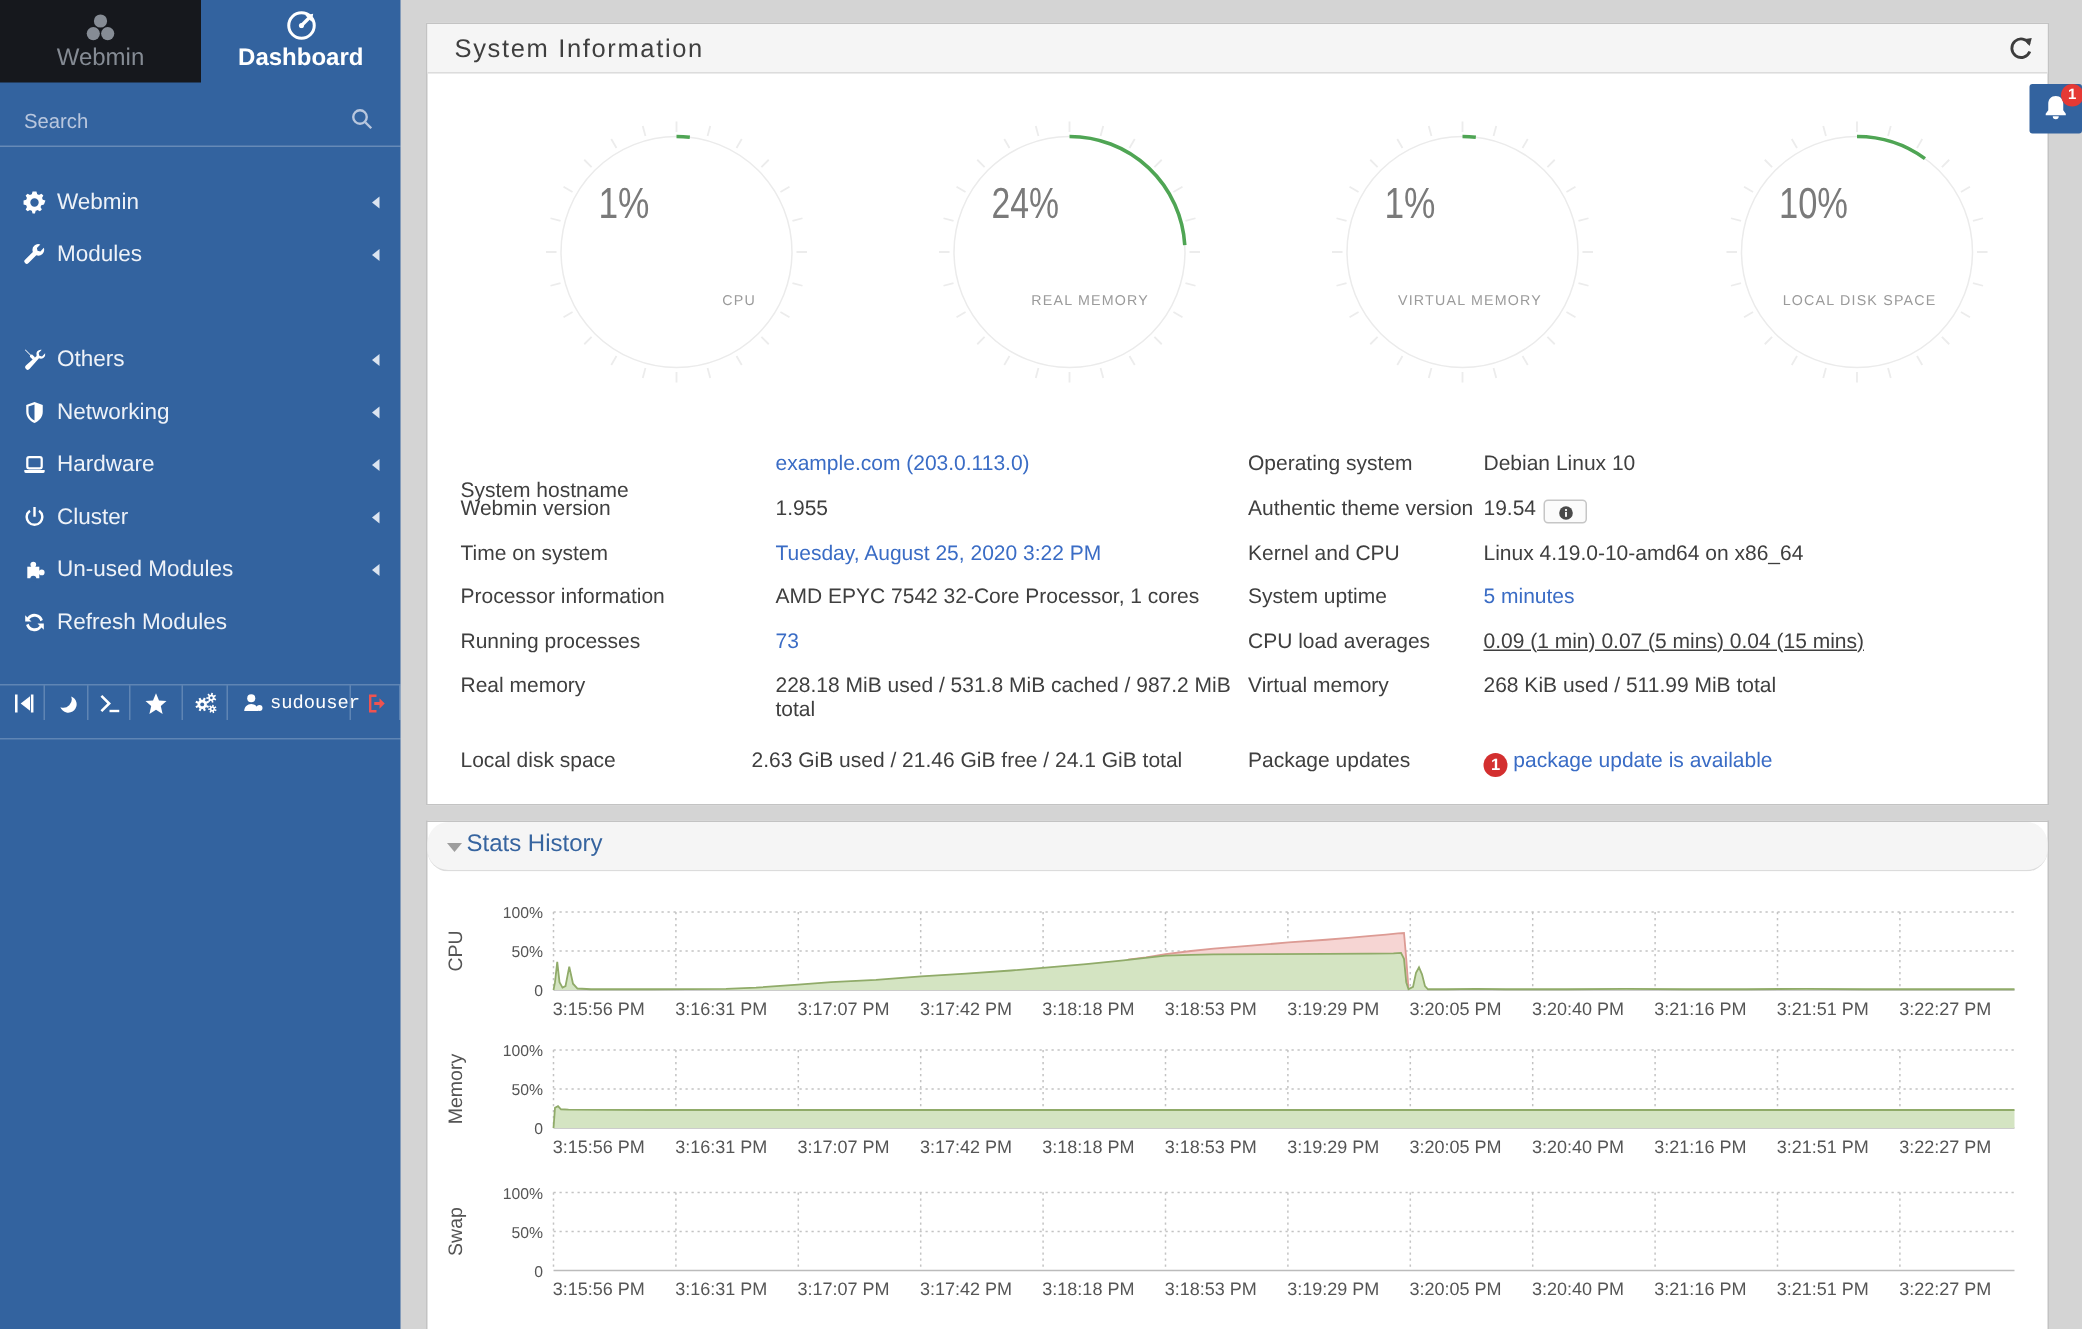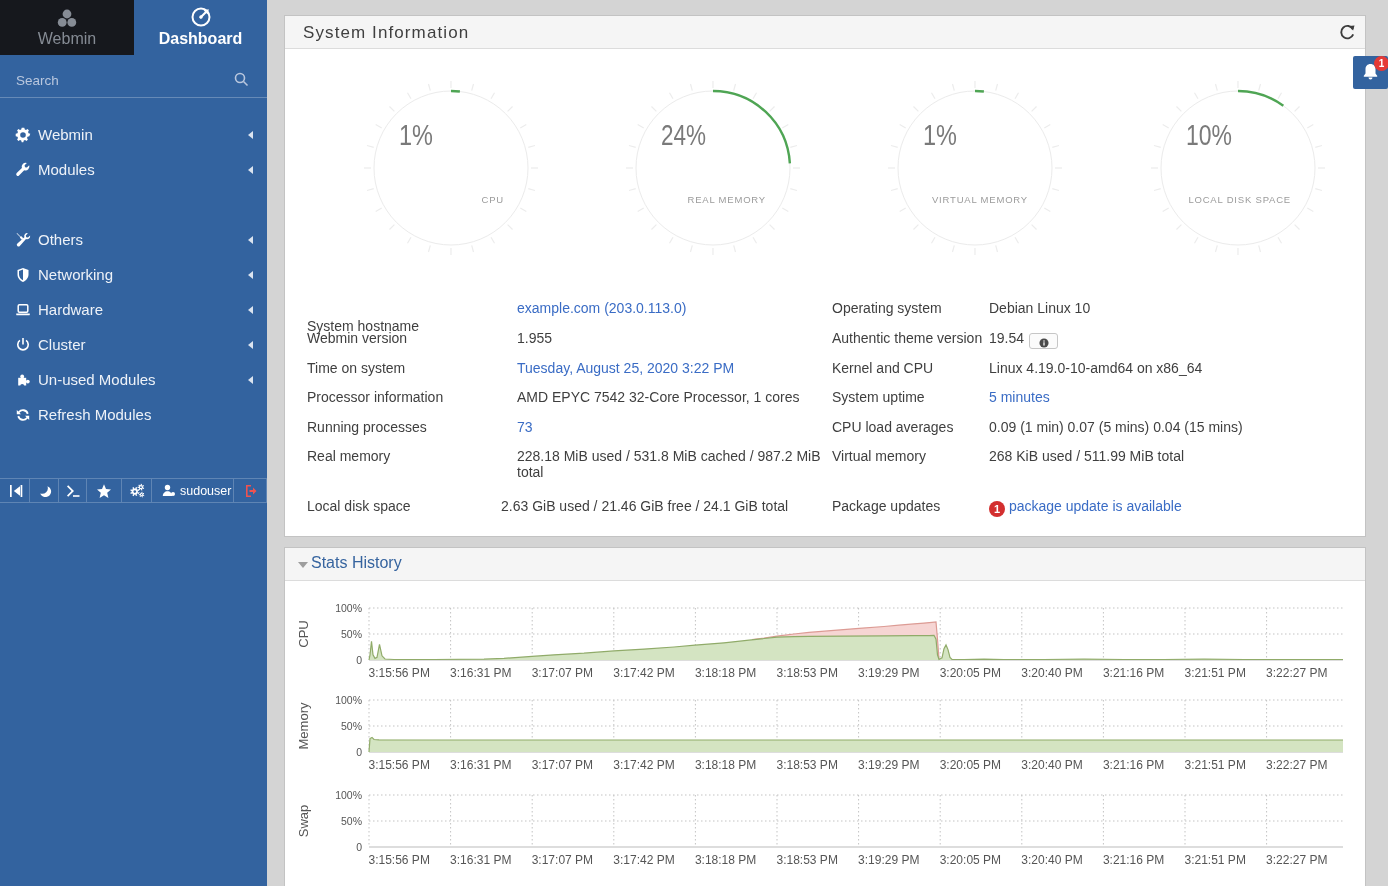"0.09 (1 min) 0.07 (5" div.trow { text-decoration: none -> underline }
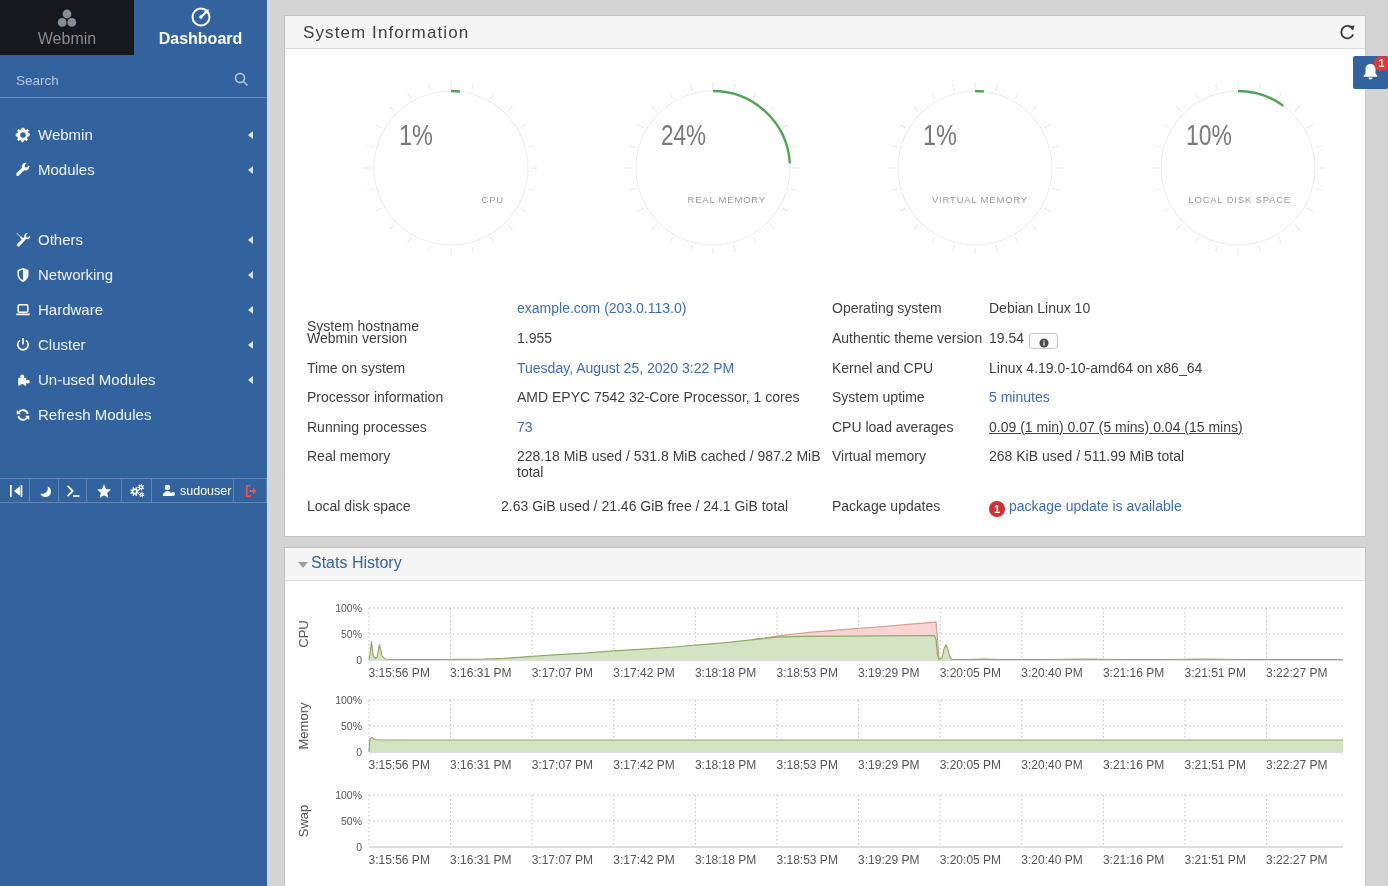"sudouser" #toolbar { font-family: none -> Liberation Mono, monospace; height: 25px -> 37px; top: 478px -> 456px }
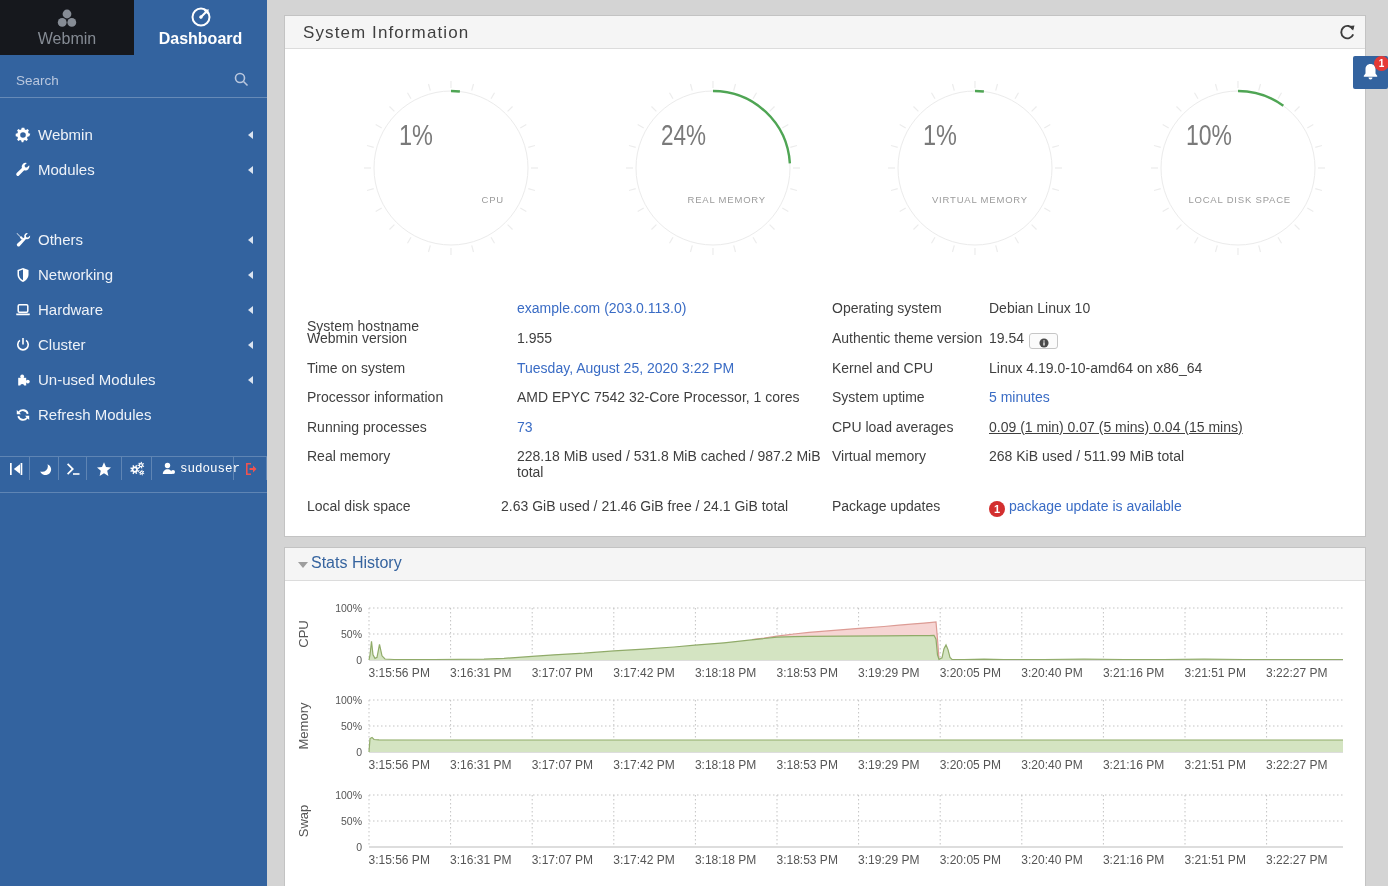"Stats History" #p2h { border-radius: none -> 14px }
